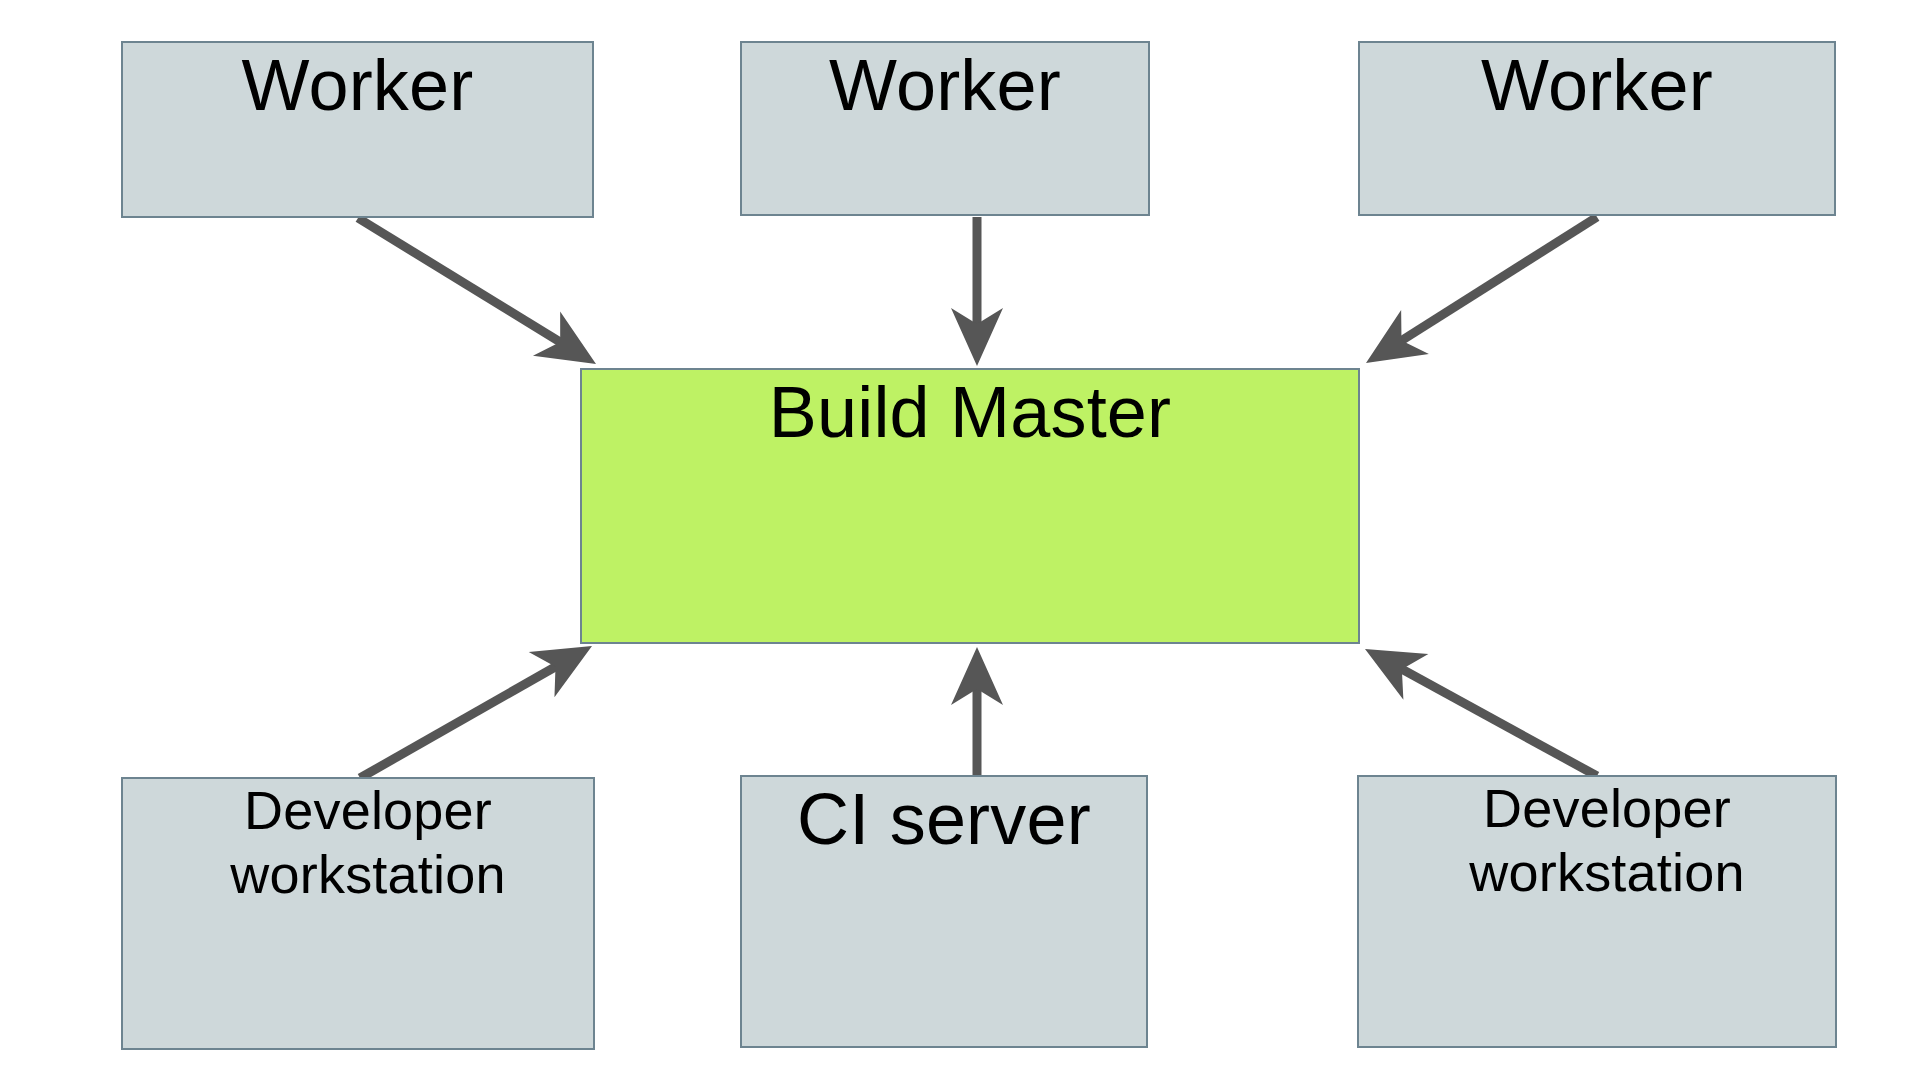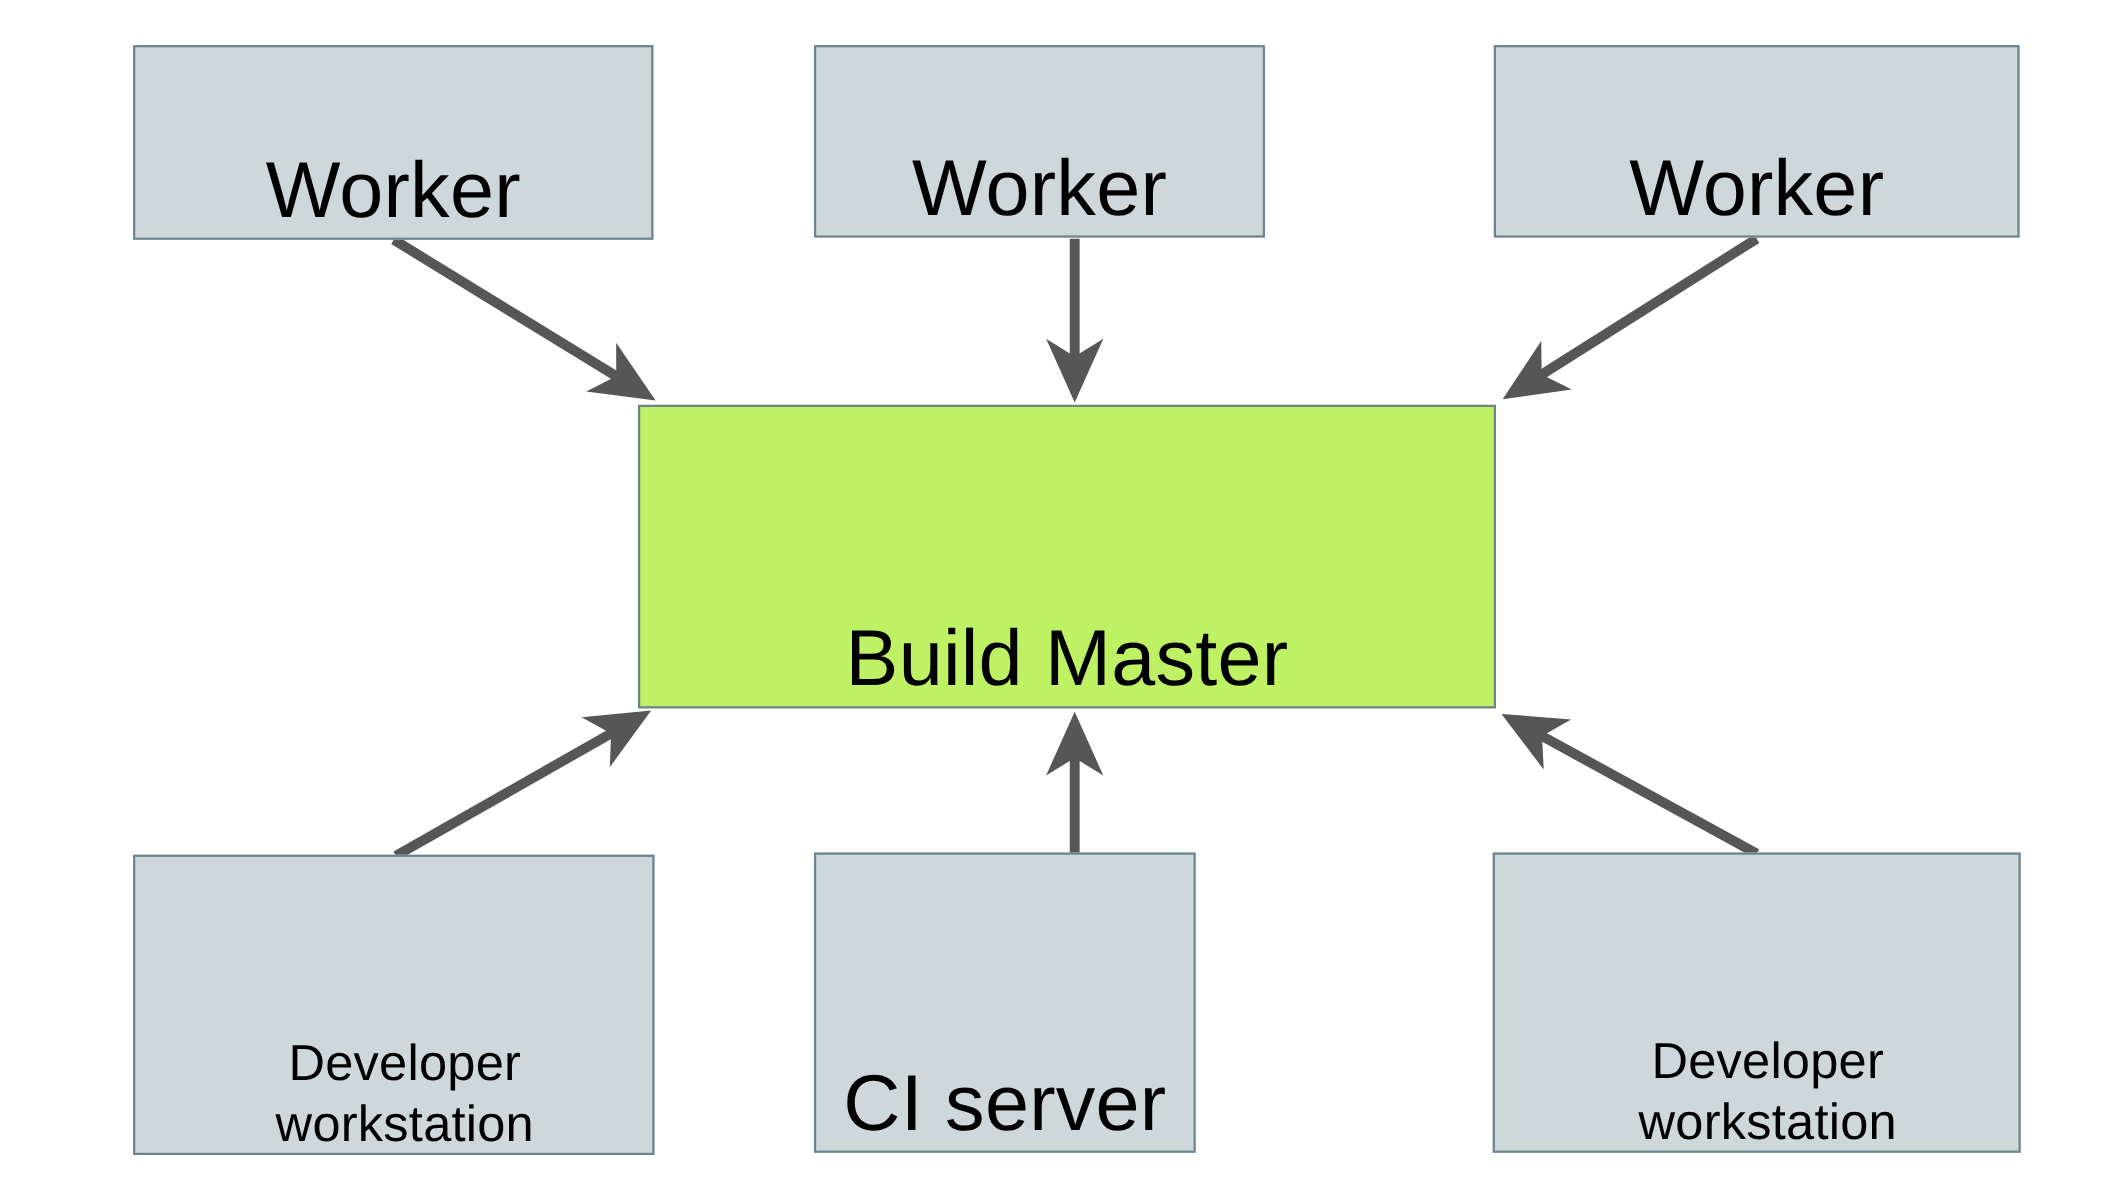"Worker" .node { align-items: flex-end -> flex-start }
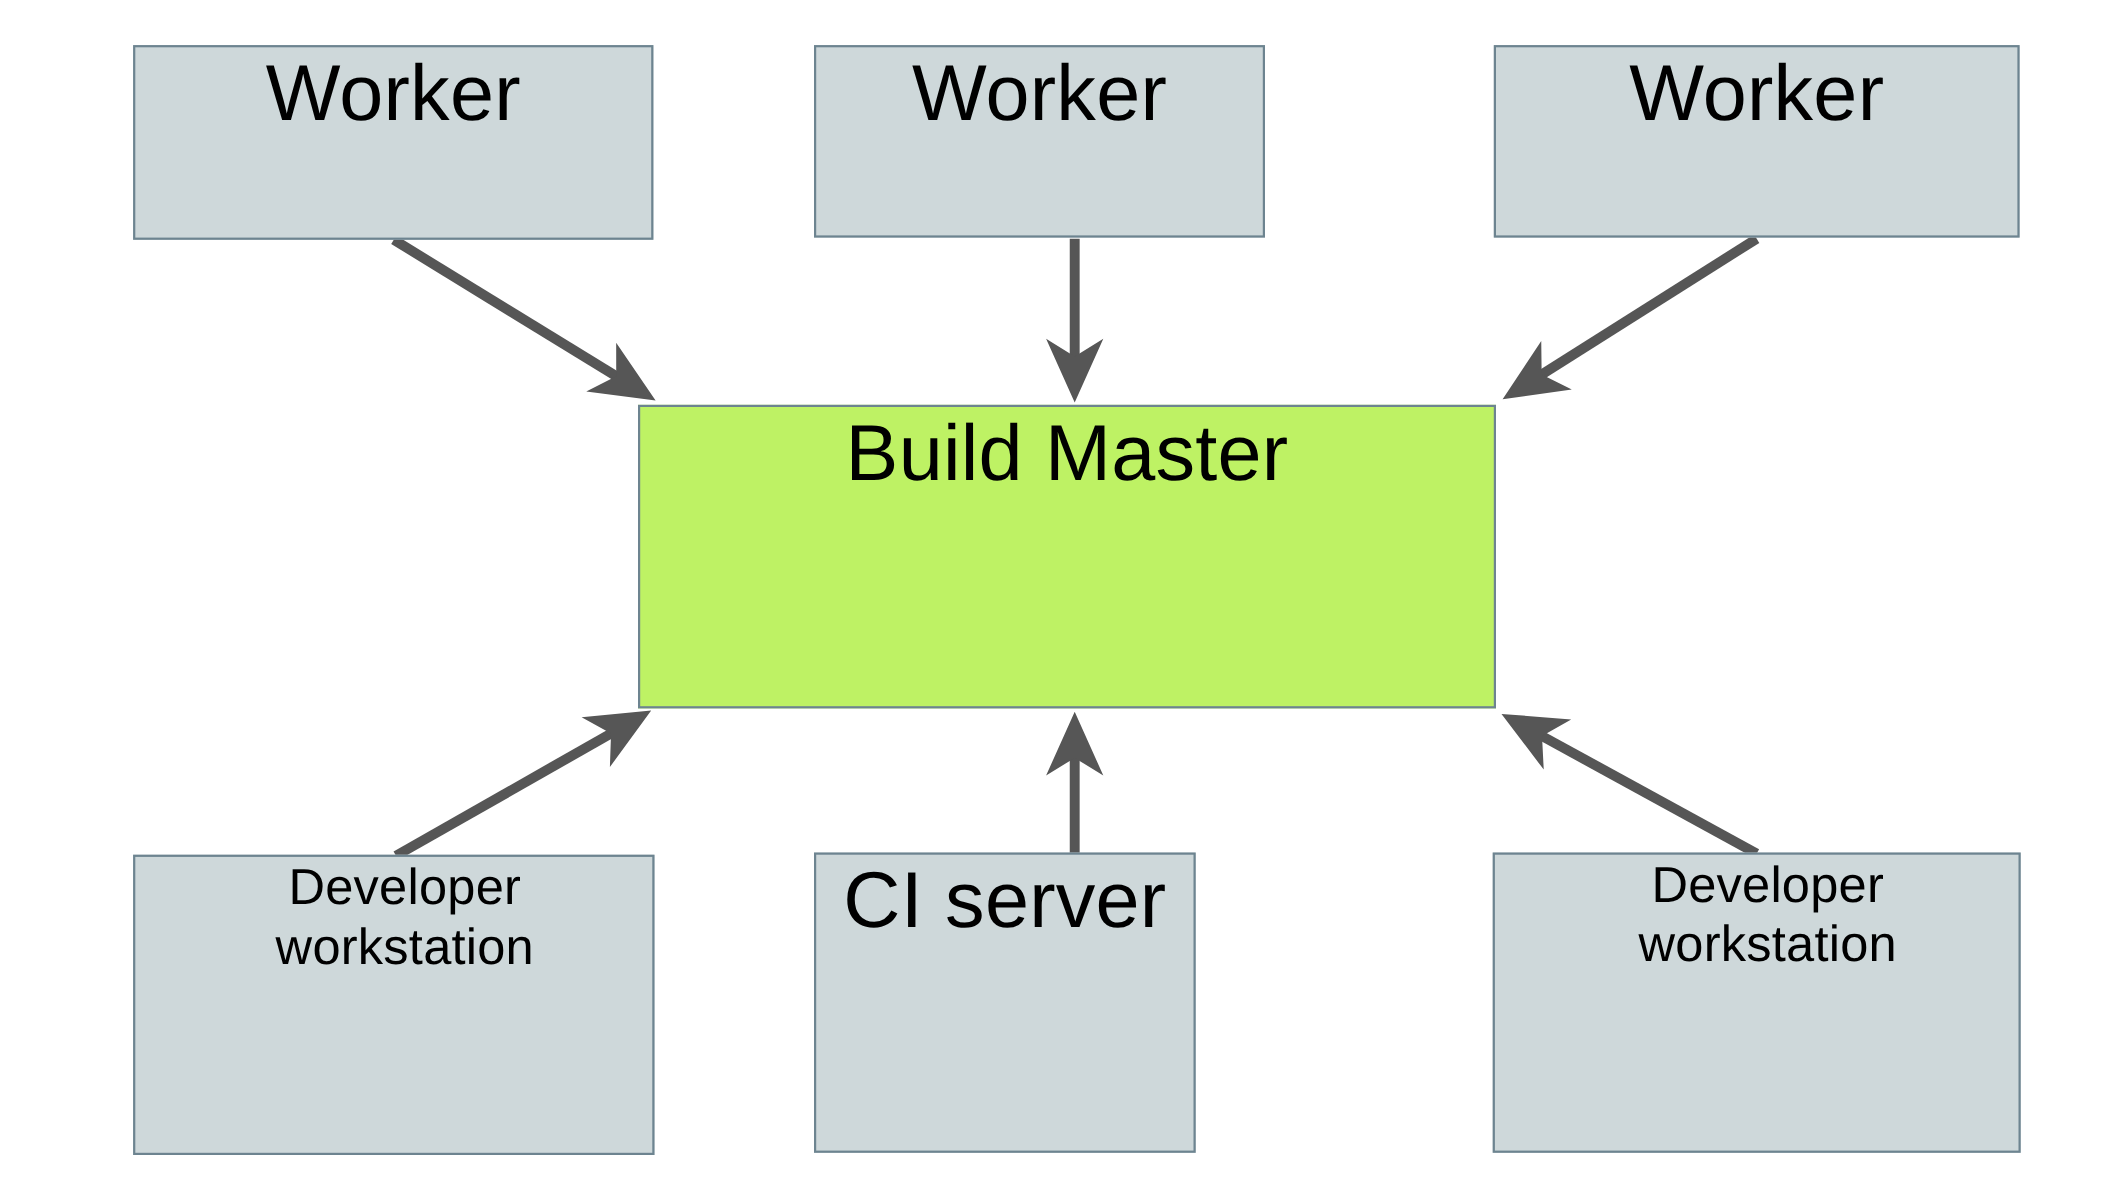"Developer" .size-md { font-size: 46px -> 54px }
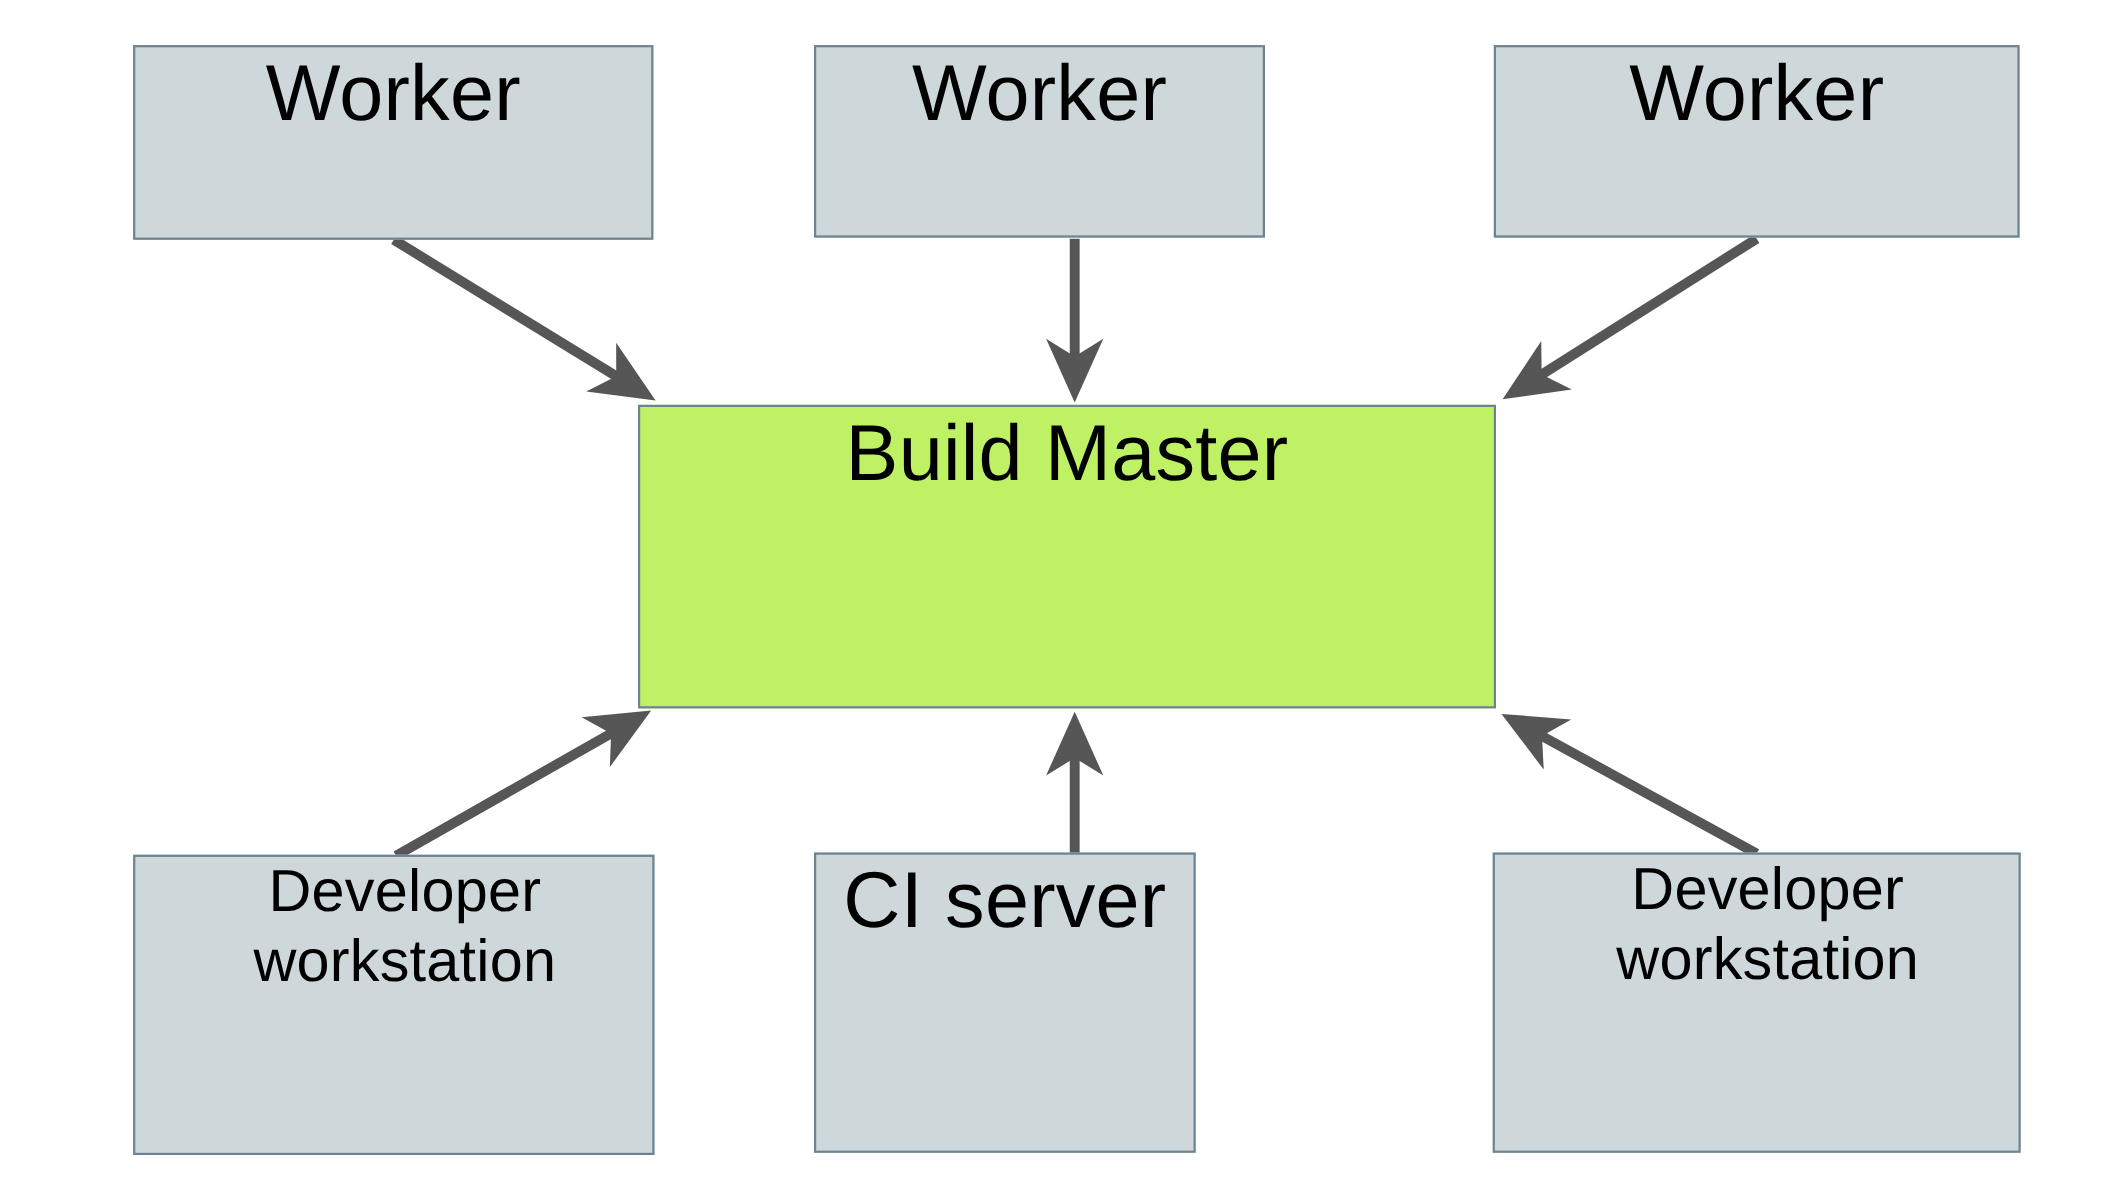"CI server" div.node { width: 347px -> 408px }
